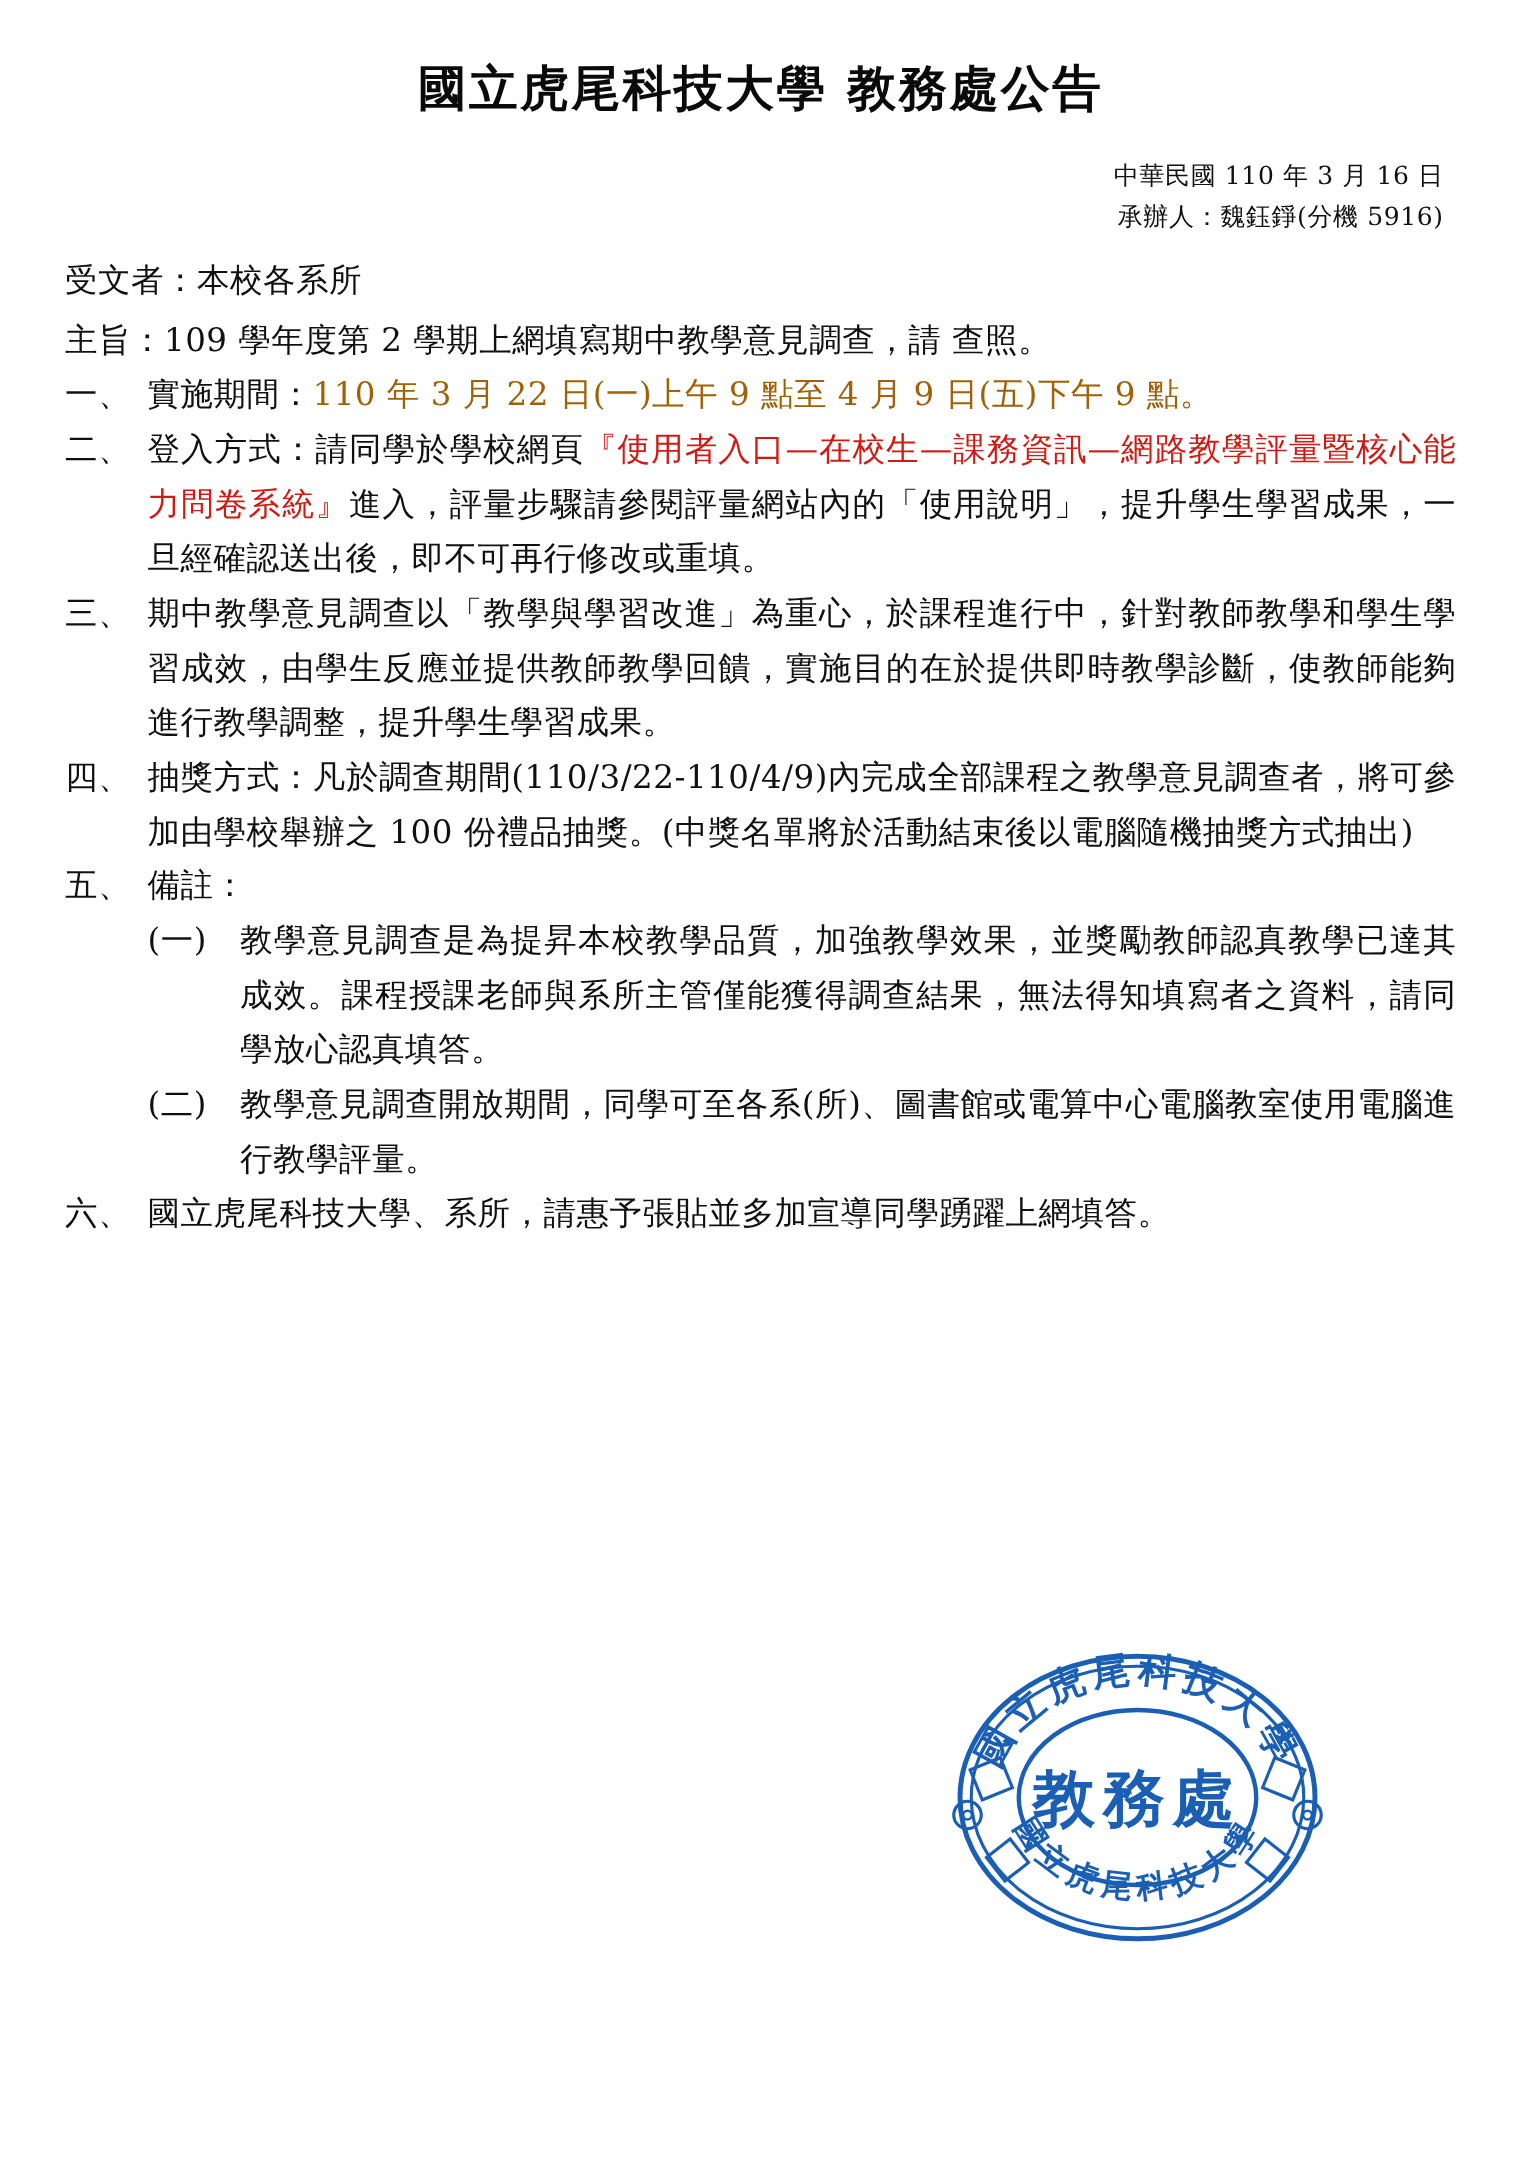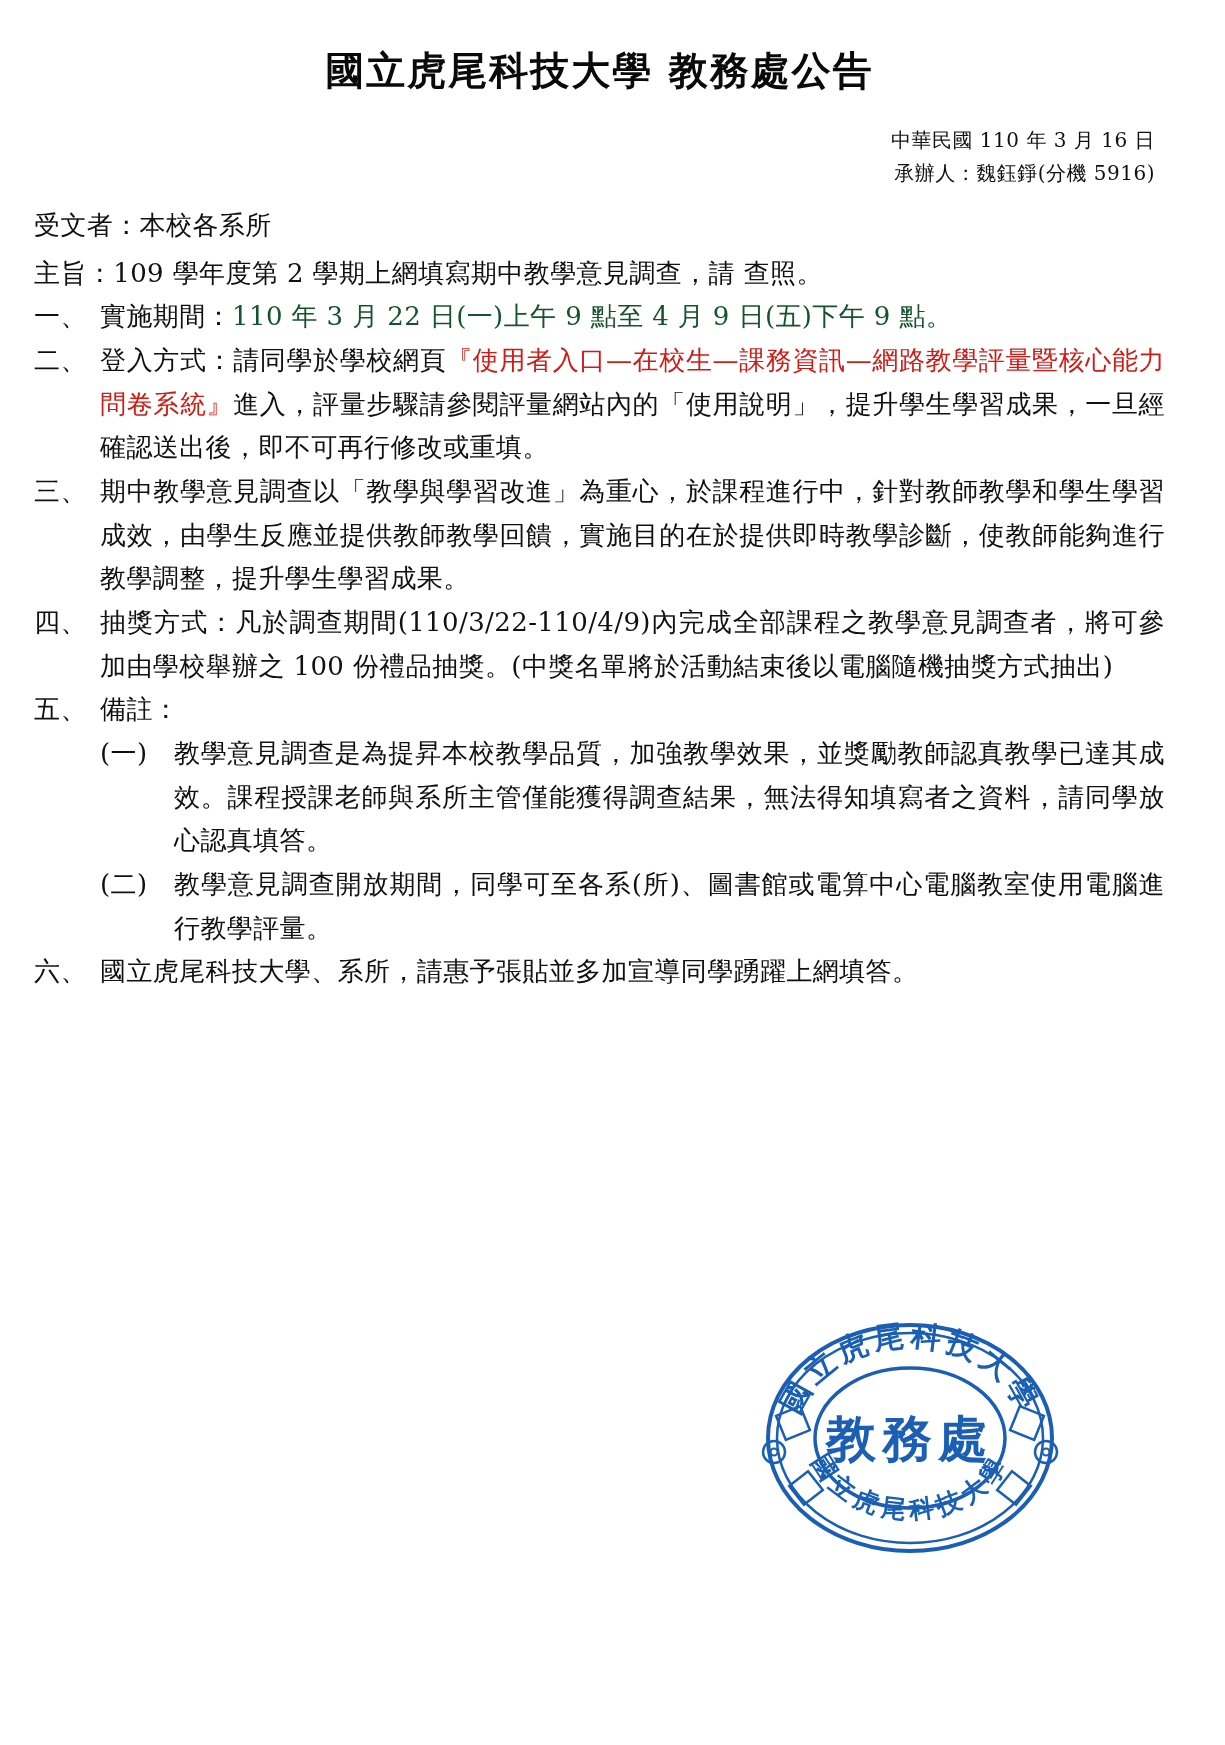"國立虎尾科技大學 教務處公告" .page { padding: 30px 60px 0 34px -> 30px 60px 0 52px }
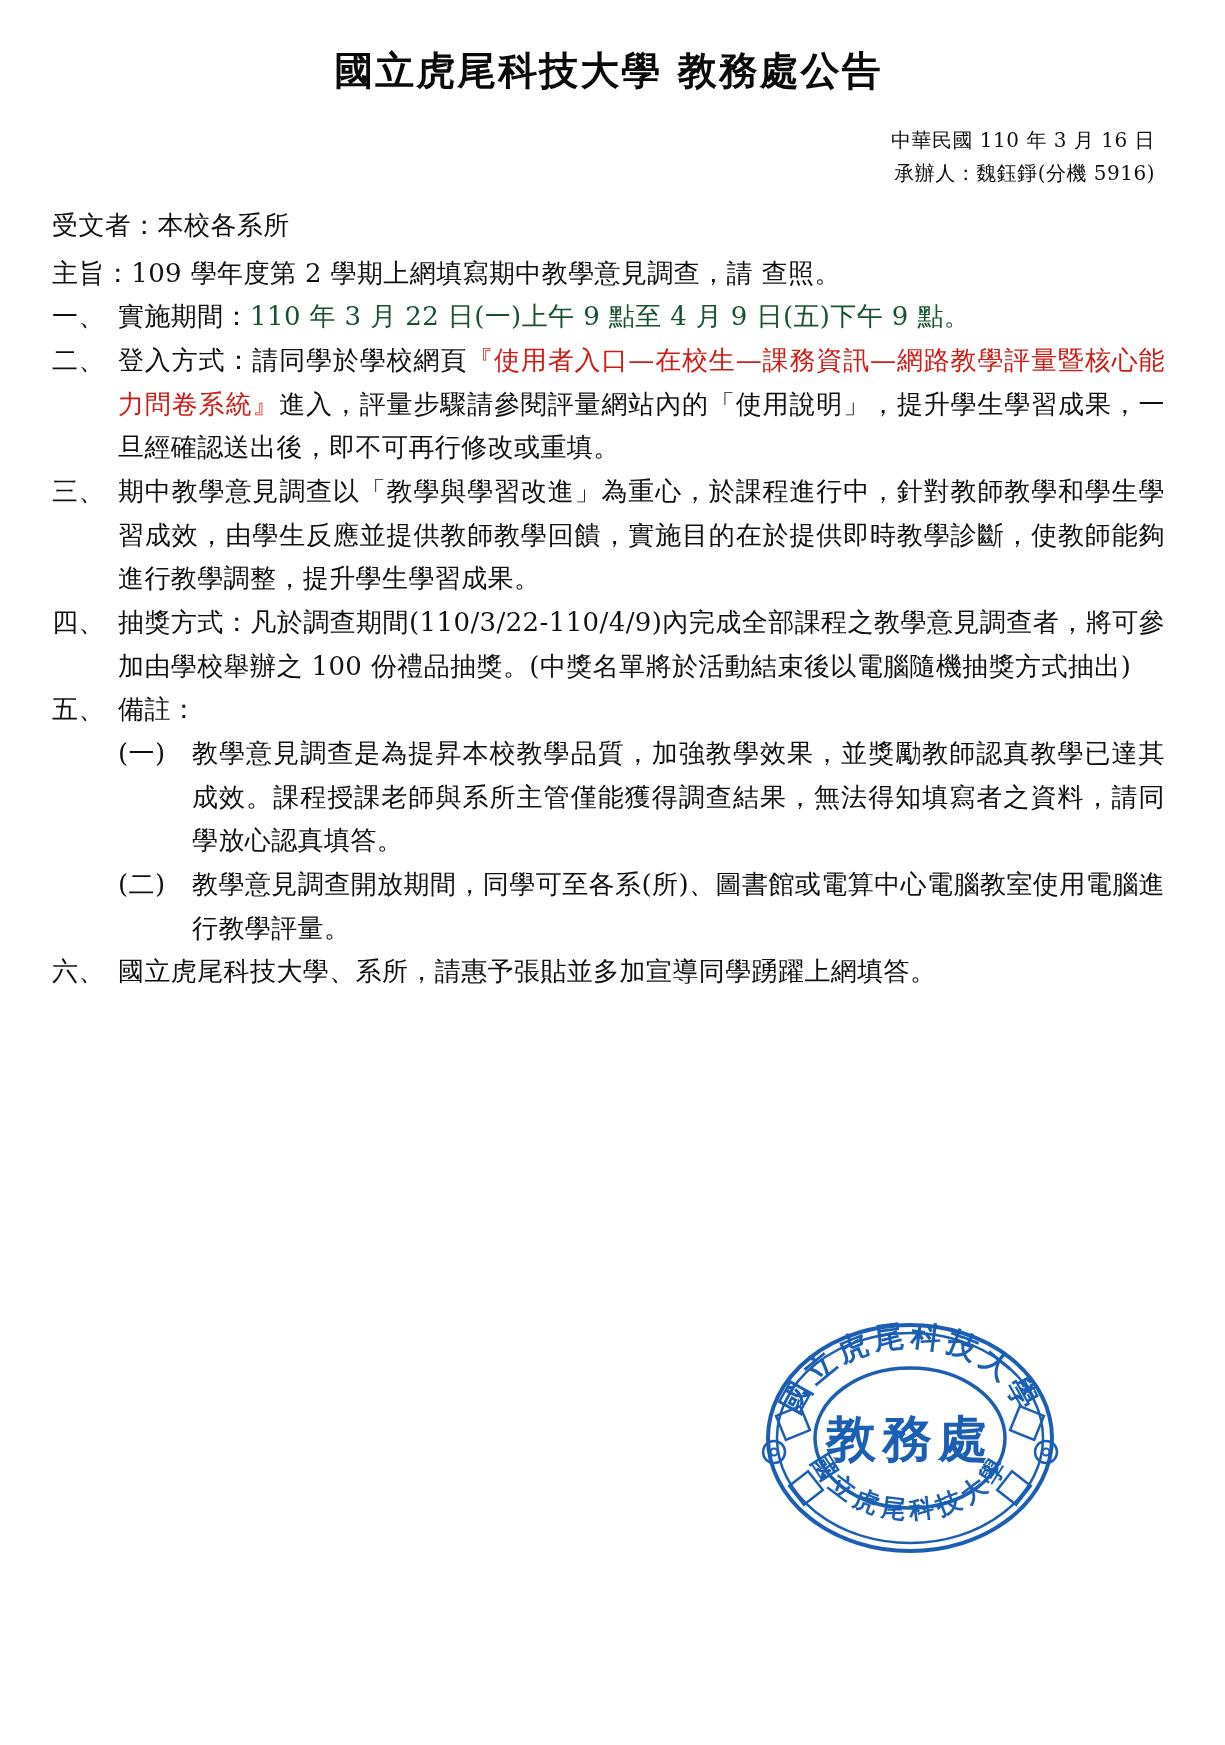"110 年 3 月 22" .hl-blue { color: #14532d -> #a16207 }
